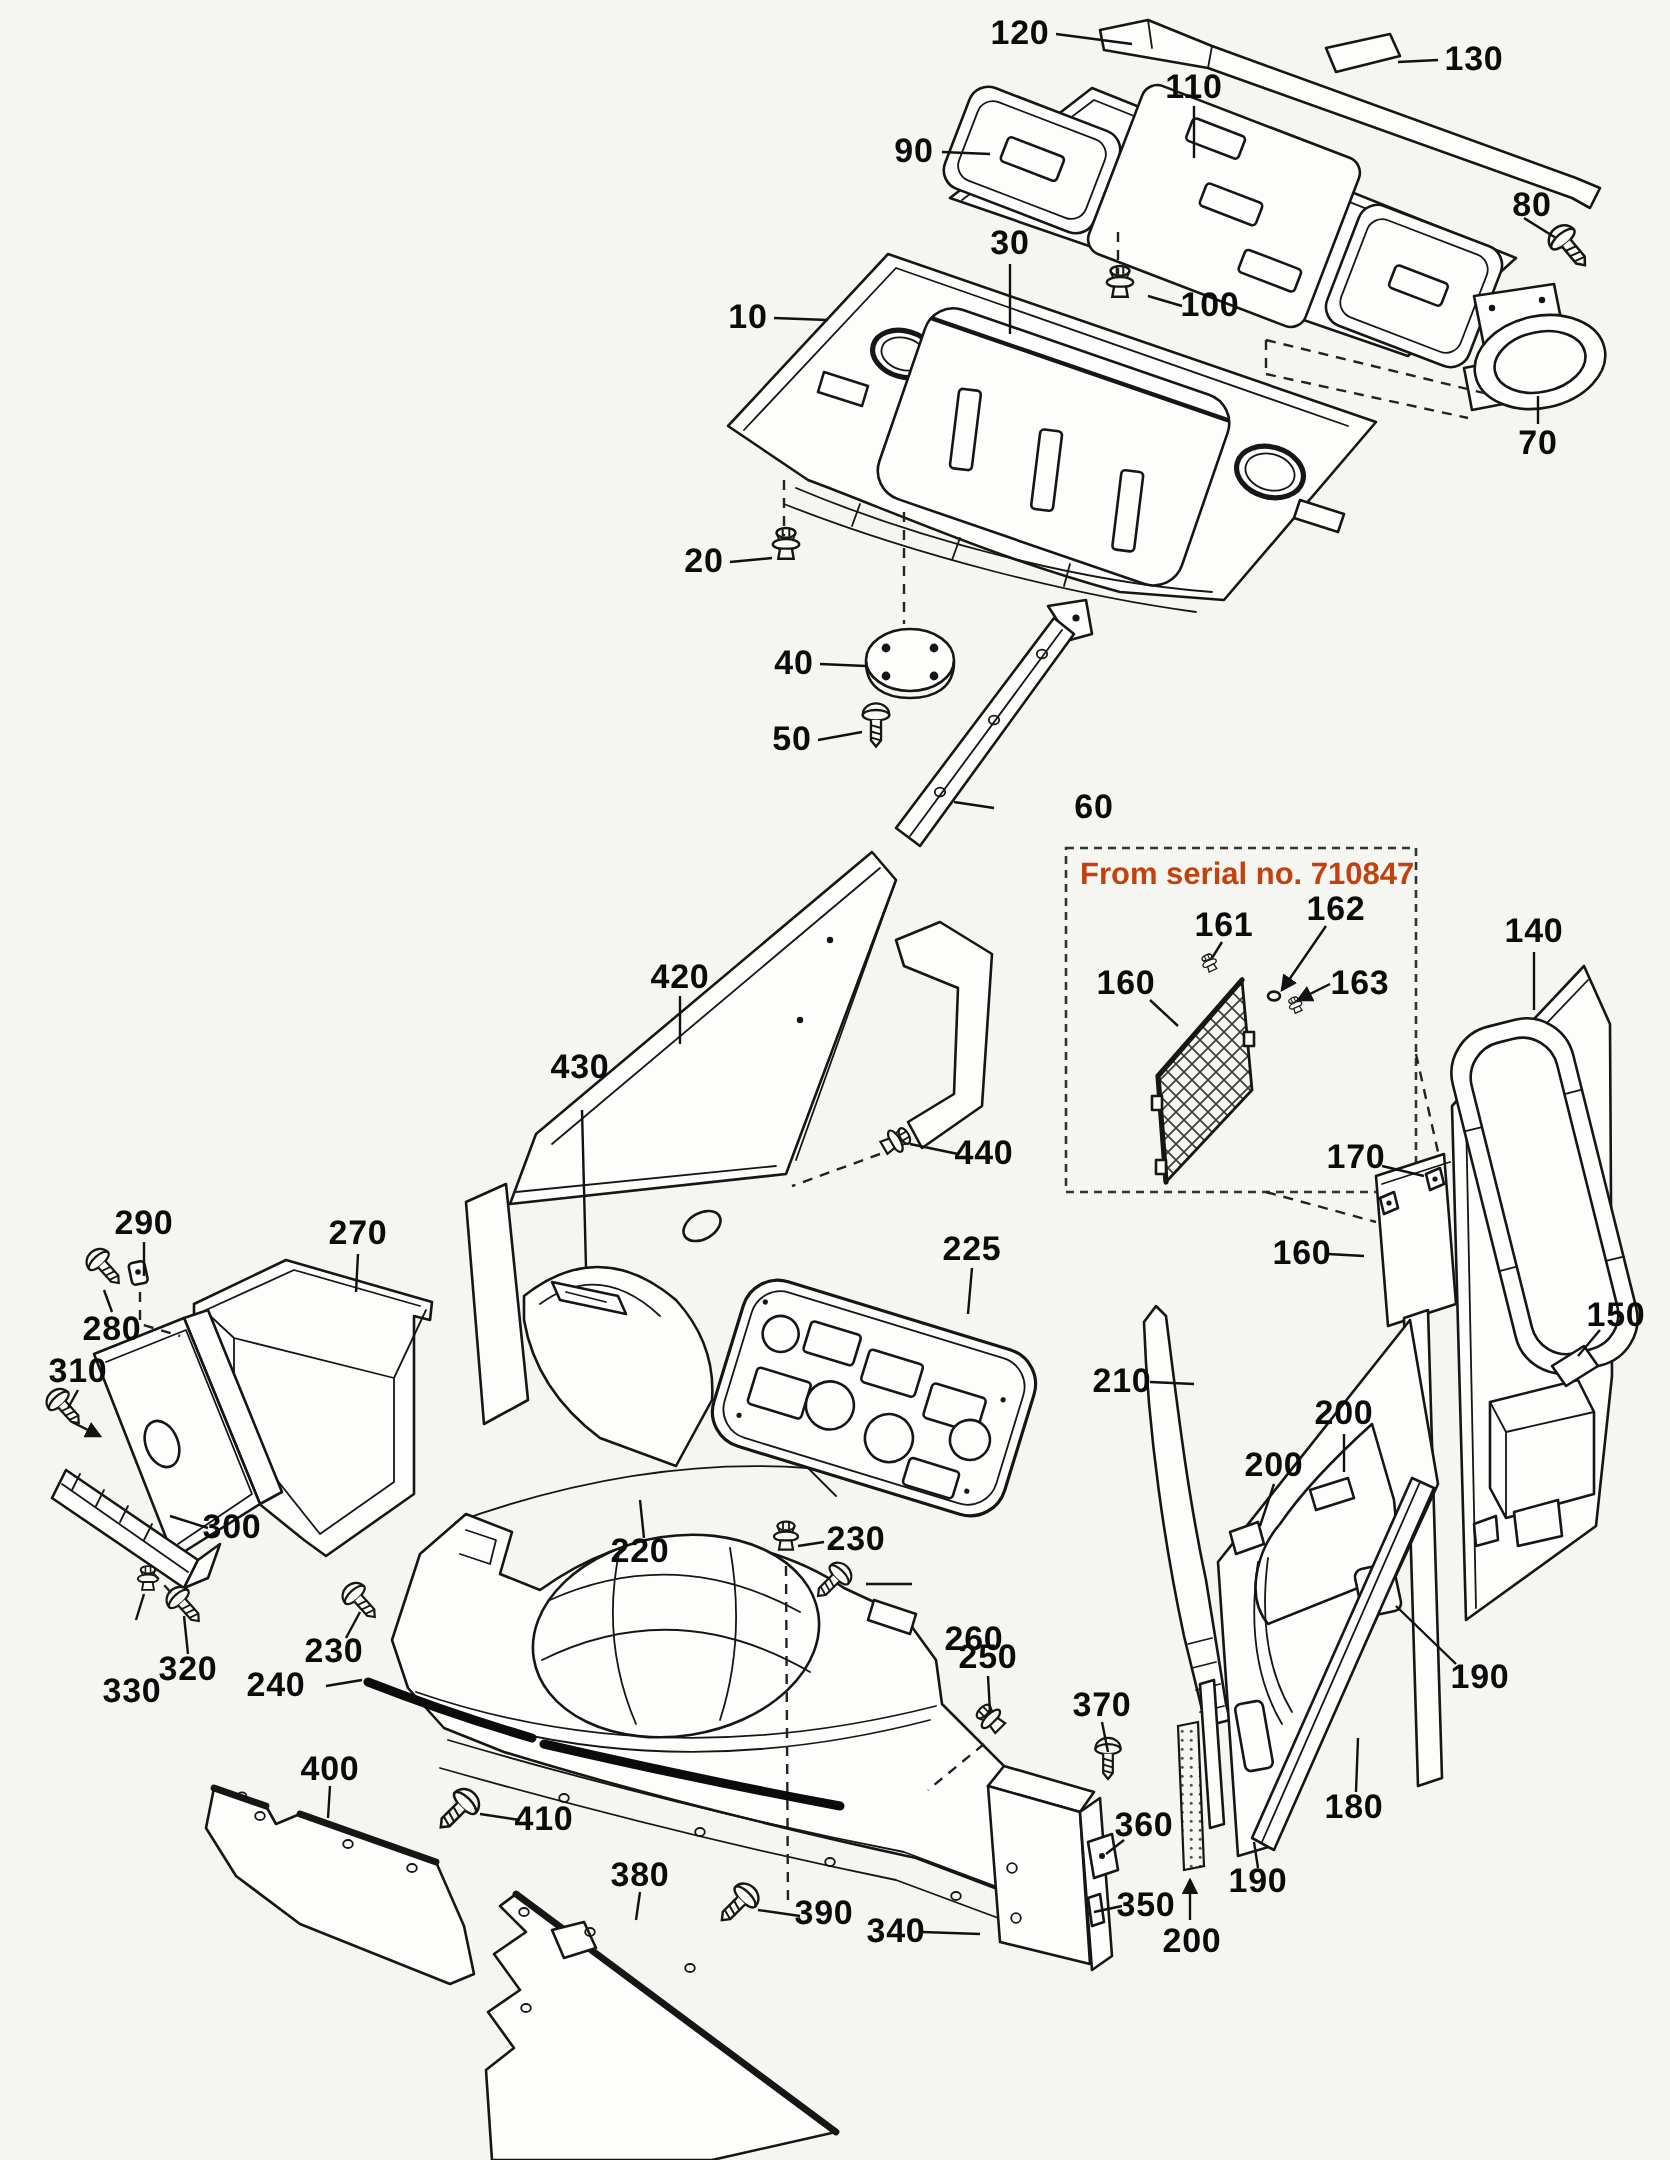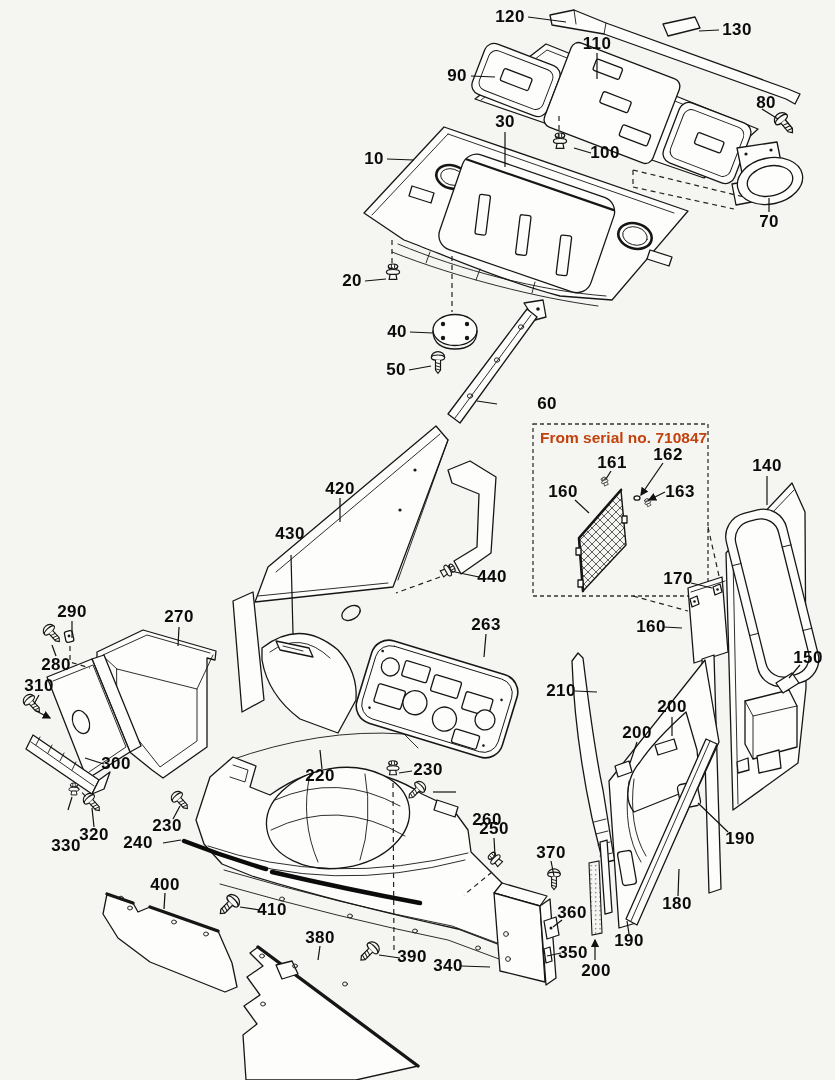"263" div.callout { text: 263 -> 225 }
